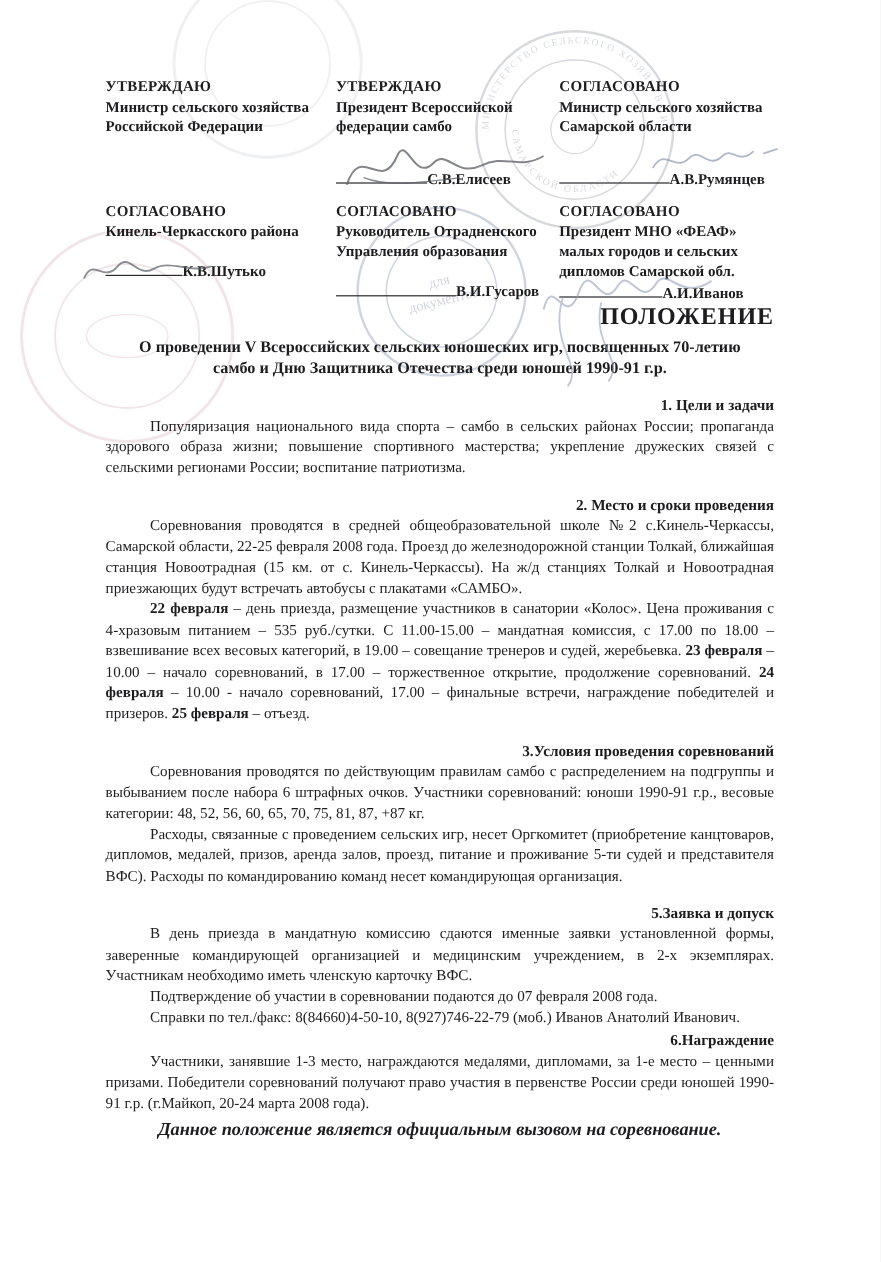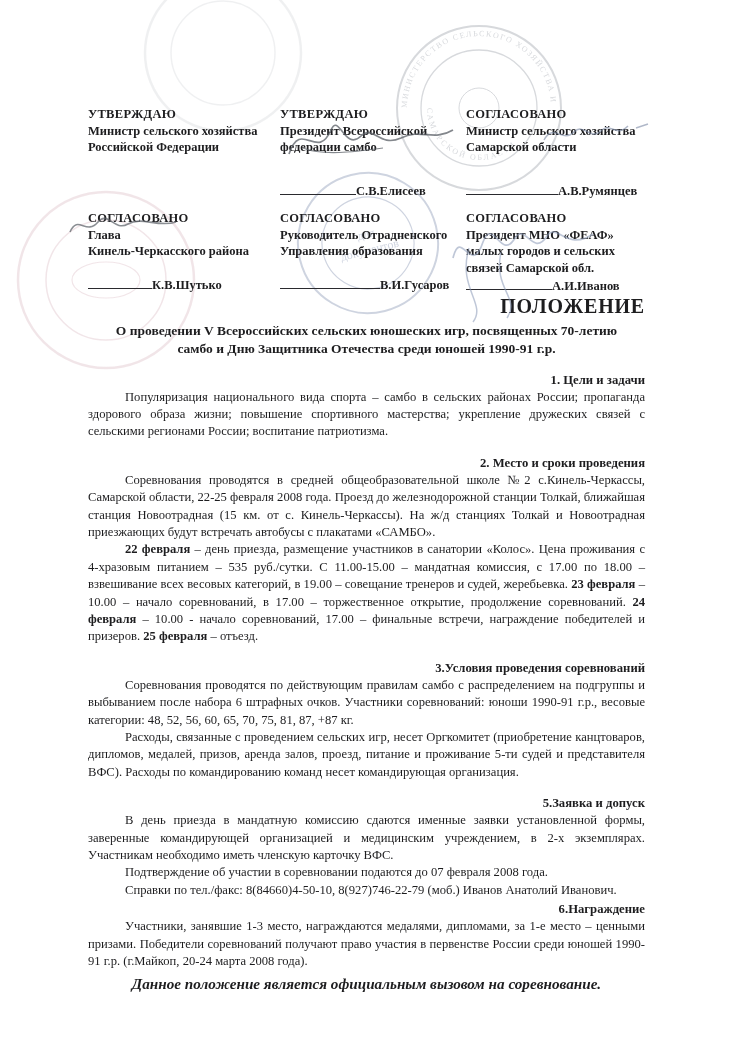"УТВЕРЖДАЮ" .approvals { margin-top: 42px -> none }
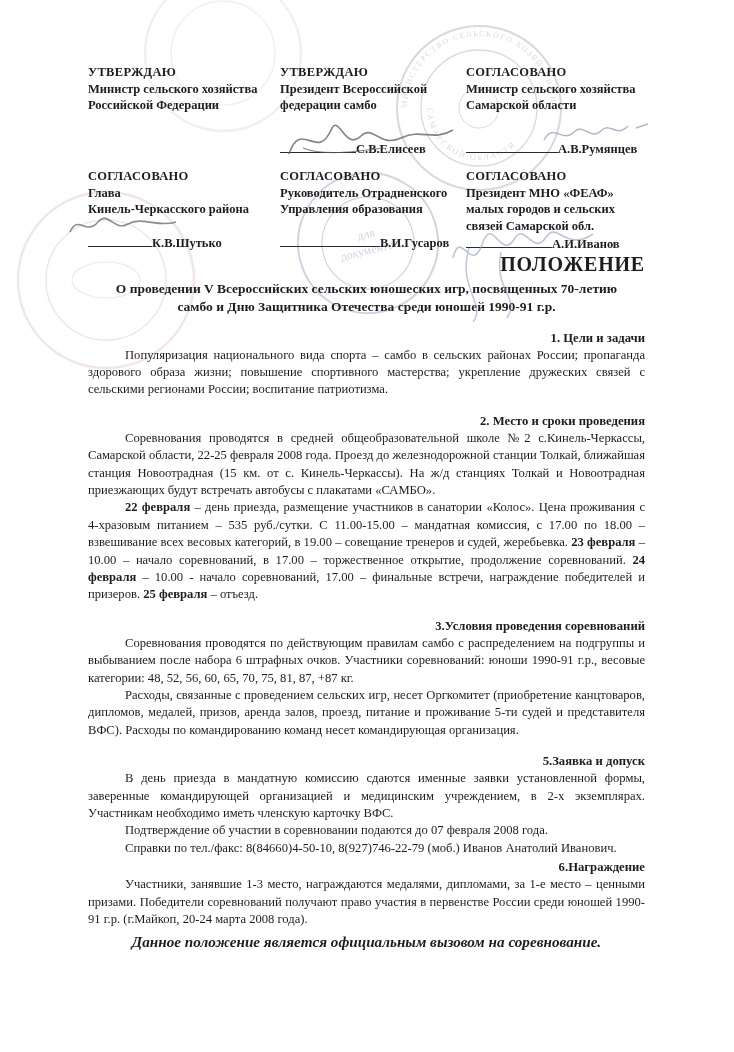"Глава" div.app-line { html: <div>Глава</div> -> none }
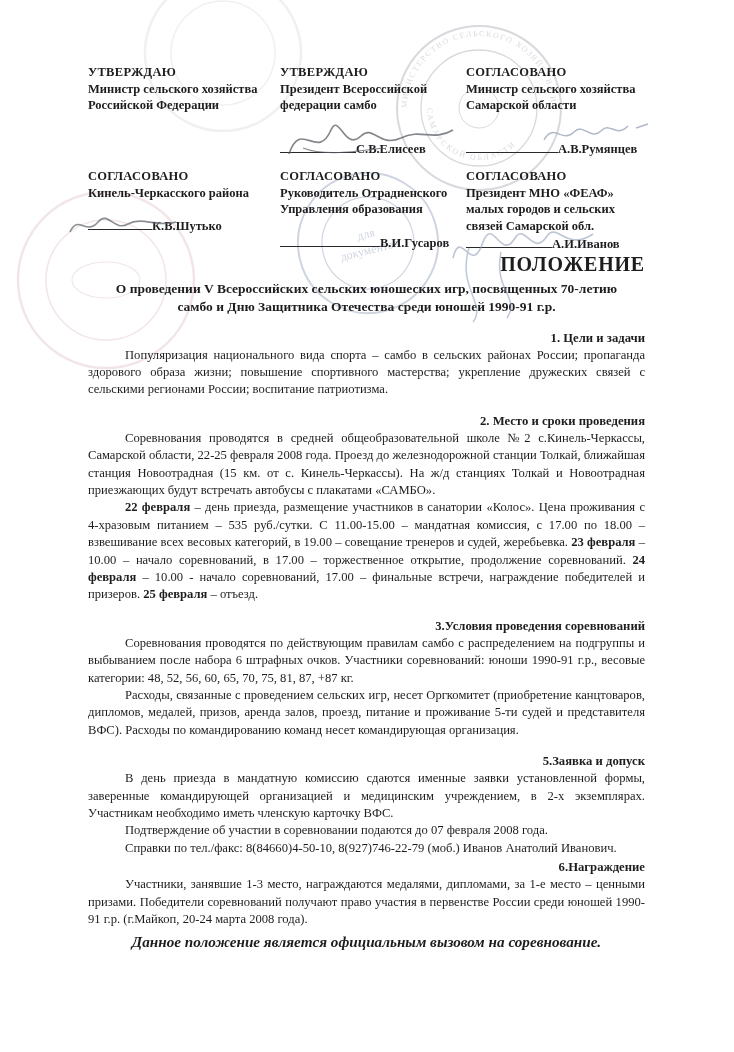"связей Самарской обл." div.app-line { text: связей -> дипломов }
